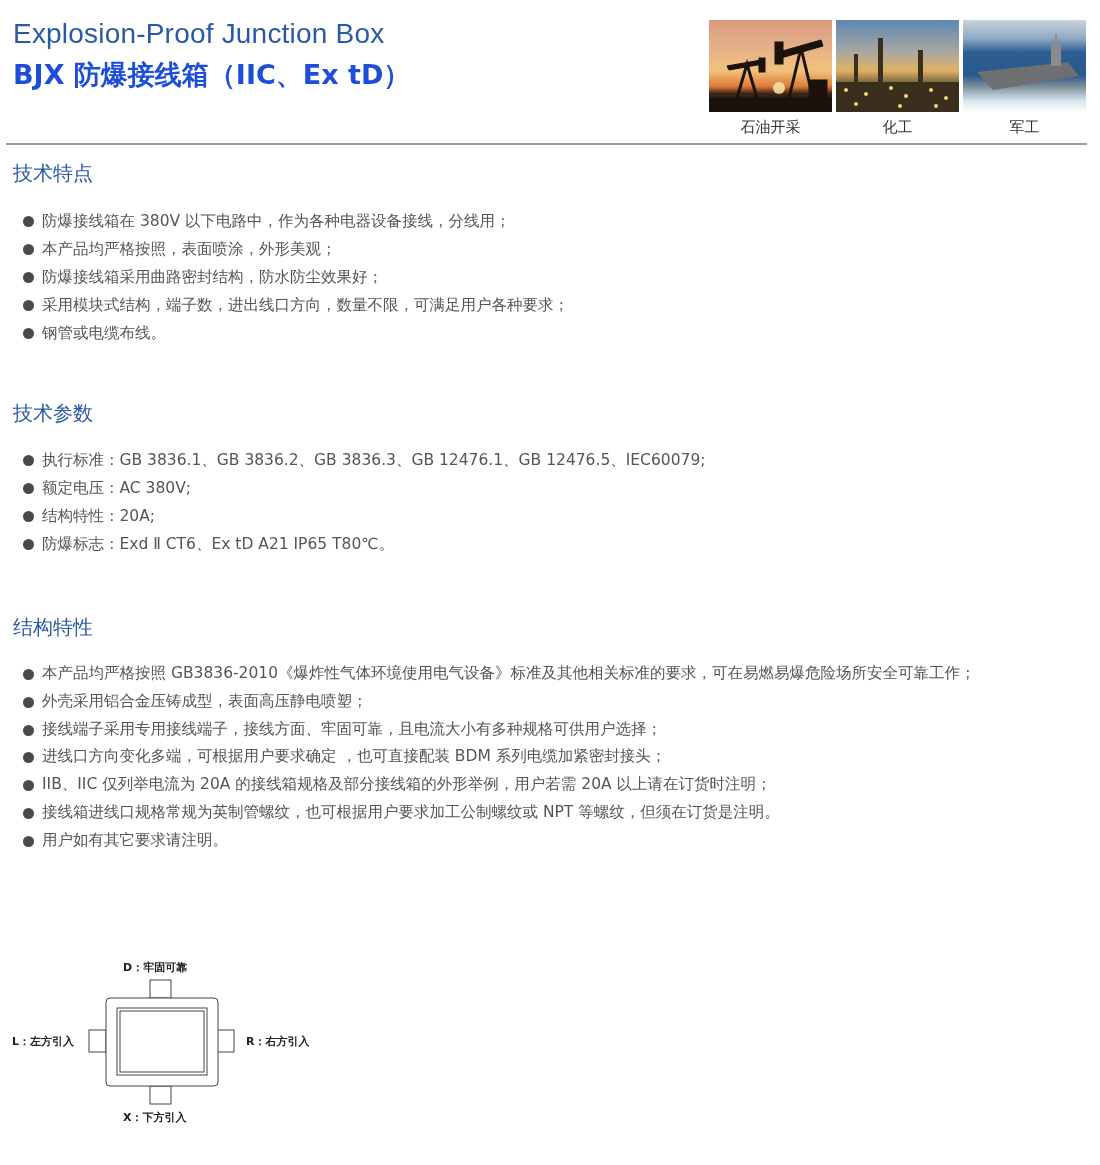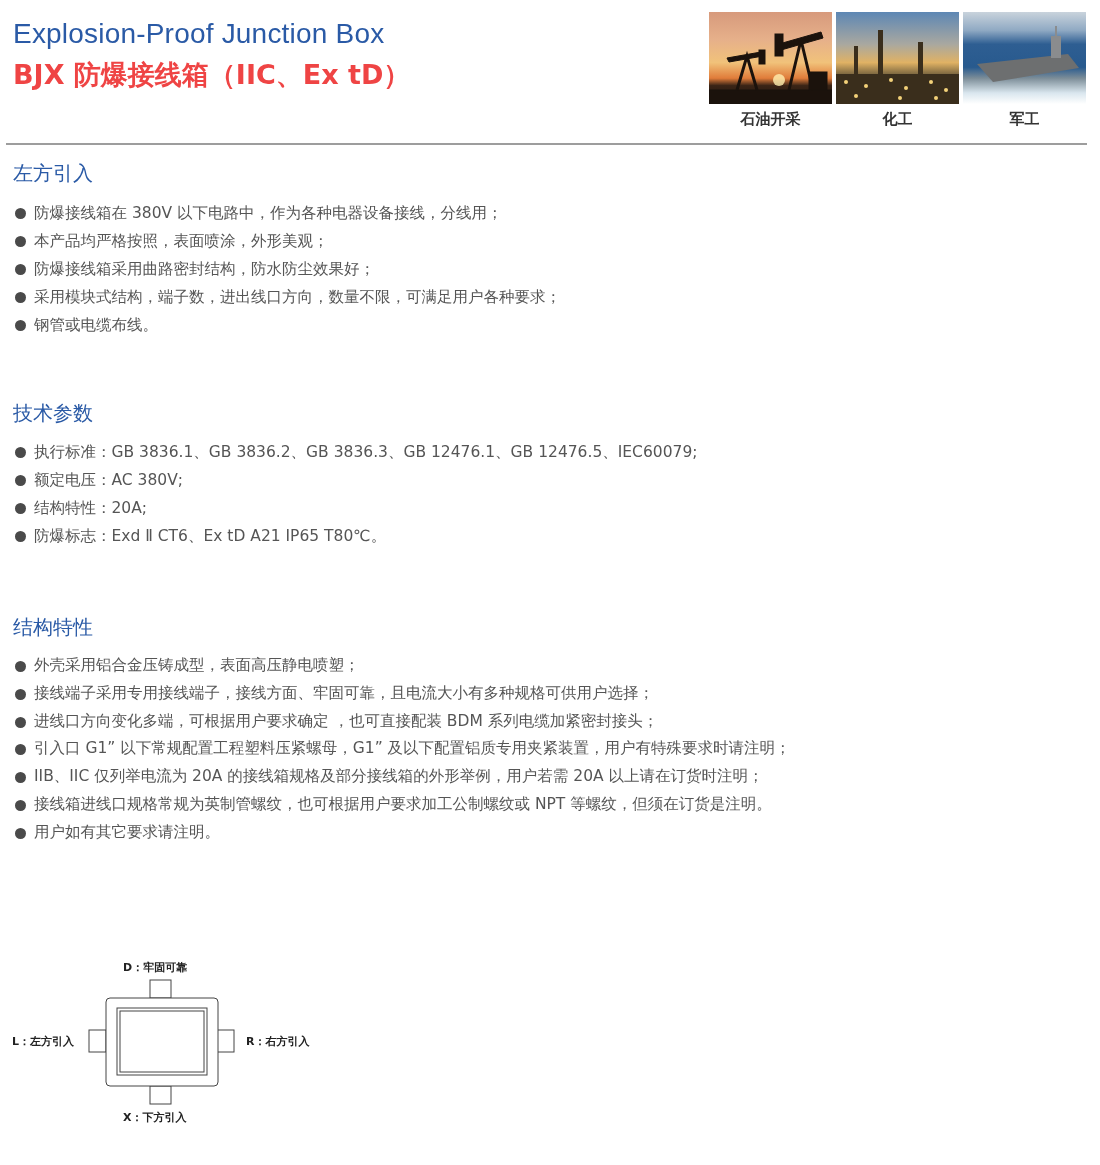"BJX 防爆接线箱（IIC、Ex tD）" .title-cn { color: #ef4444 -> #1d4ed8 }
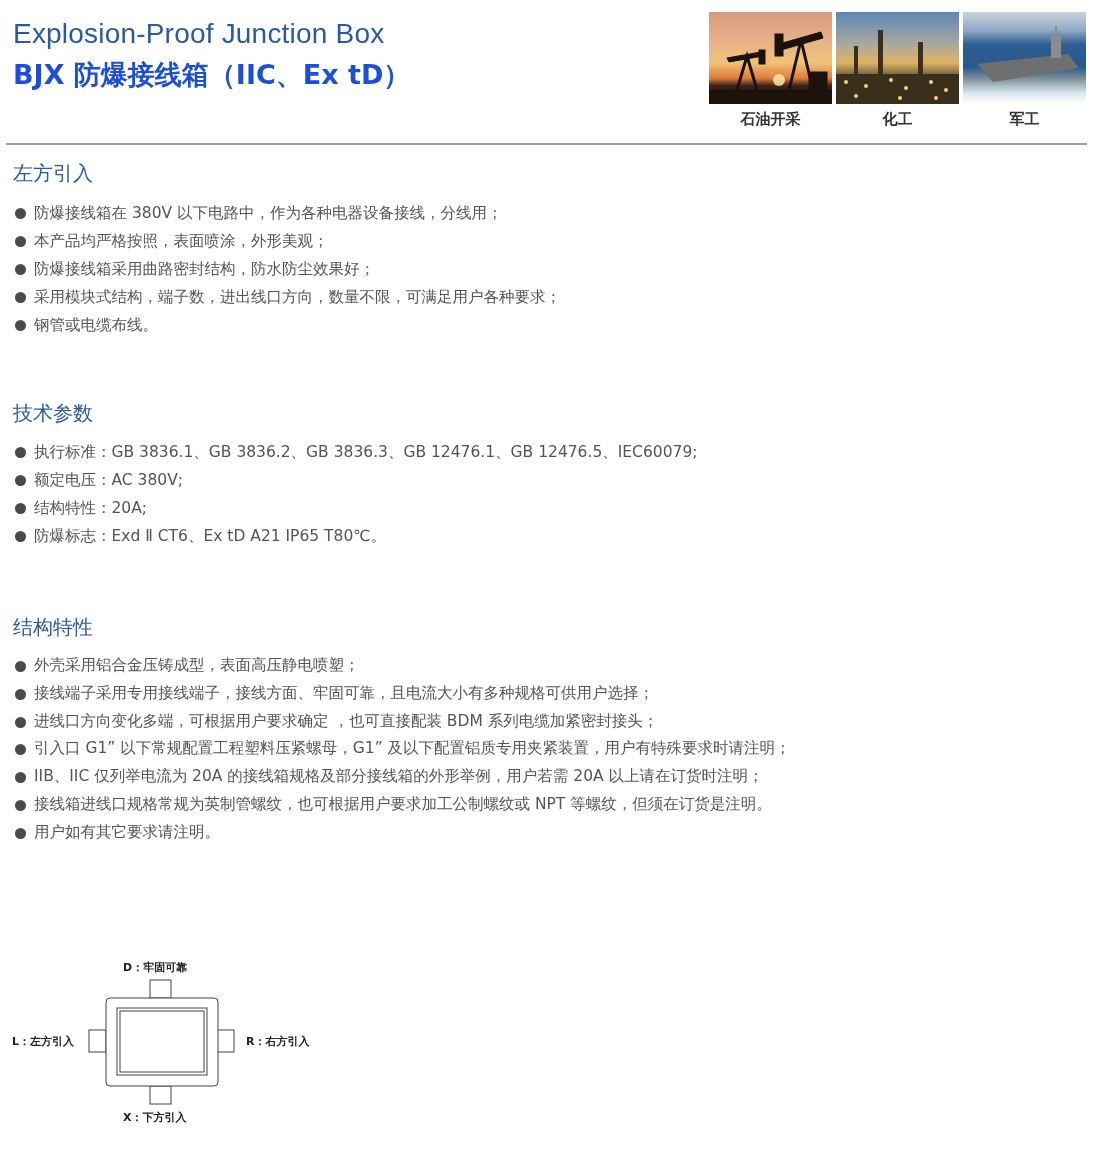"石油开采" .photos { font-weight: bold -> none; top: 12px -> 20px }
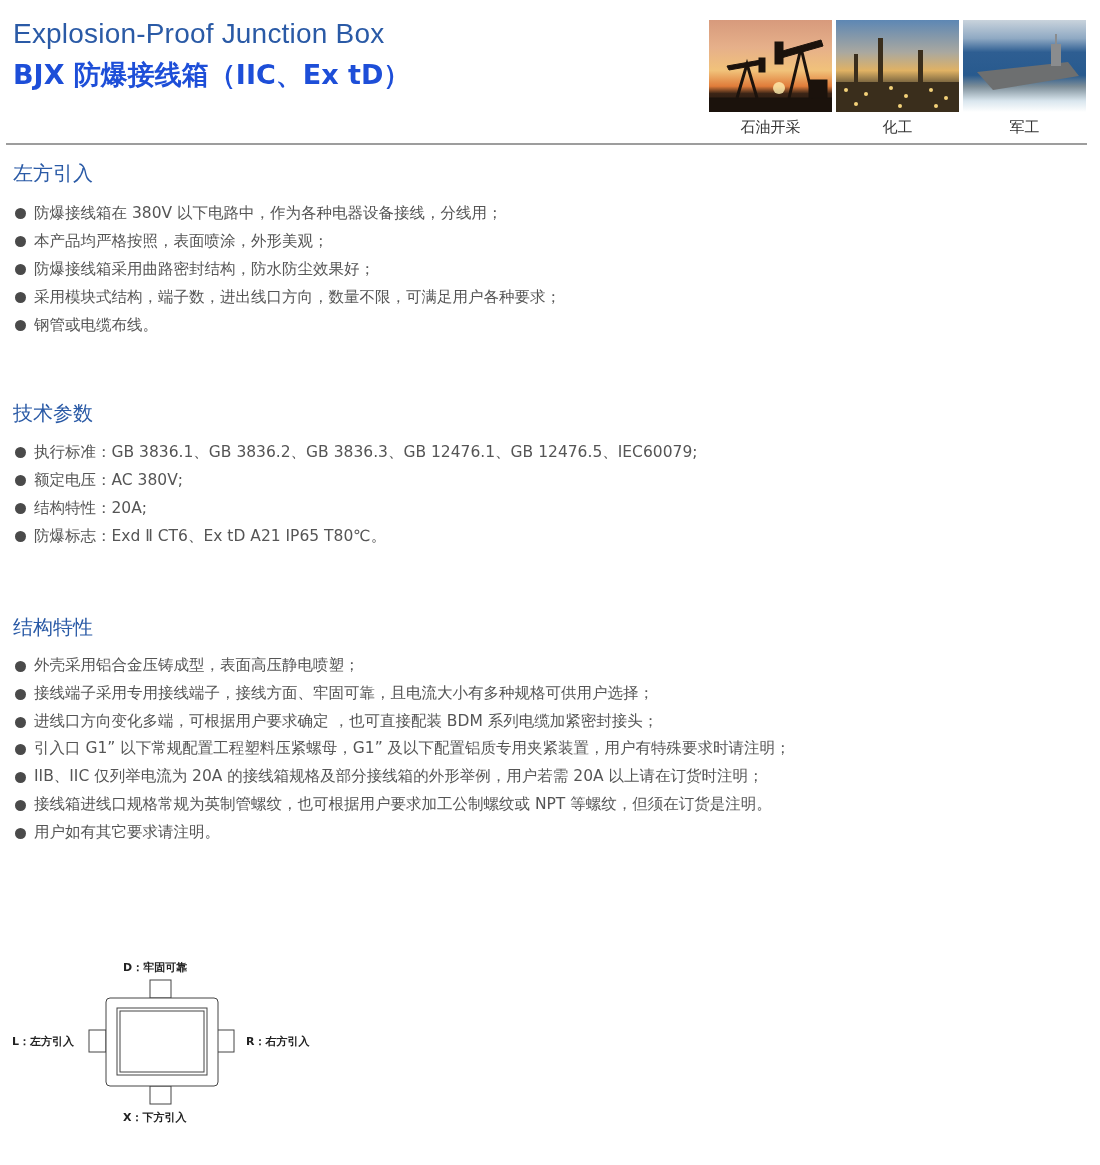"左方引入" div.sec-title { text: 左方引入 -> 技术特点 }
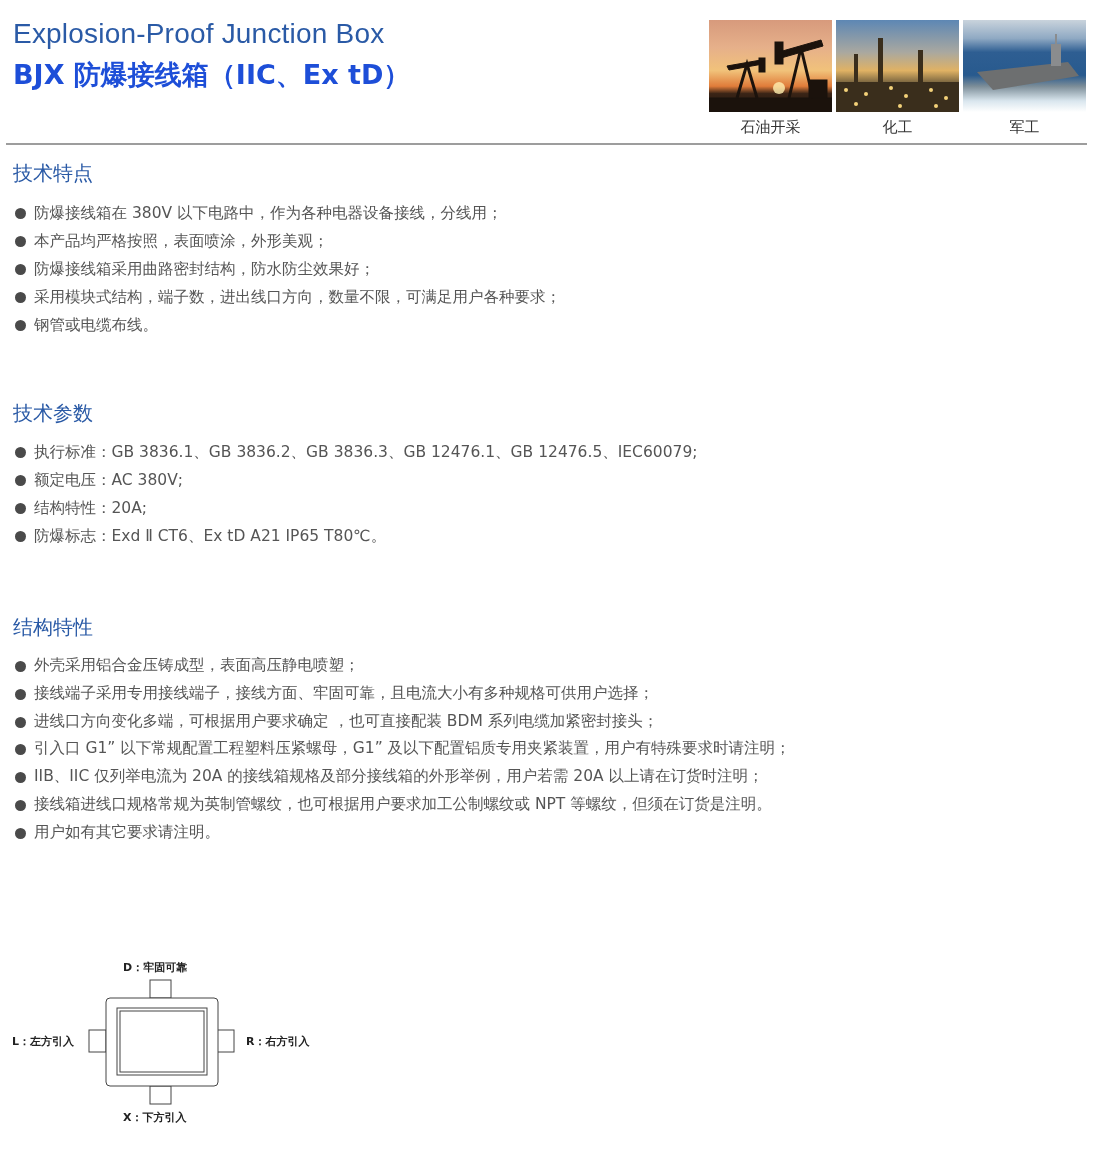"防爆接线箱在 380V 以下电路中，作为各种电器设备接线，分线用；" ul.bullets { margin: 0 -> 8px }
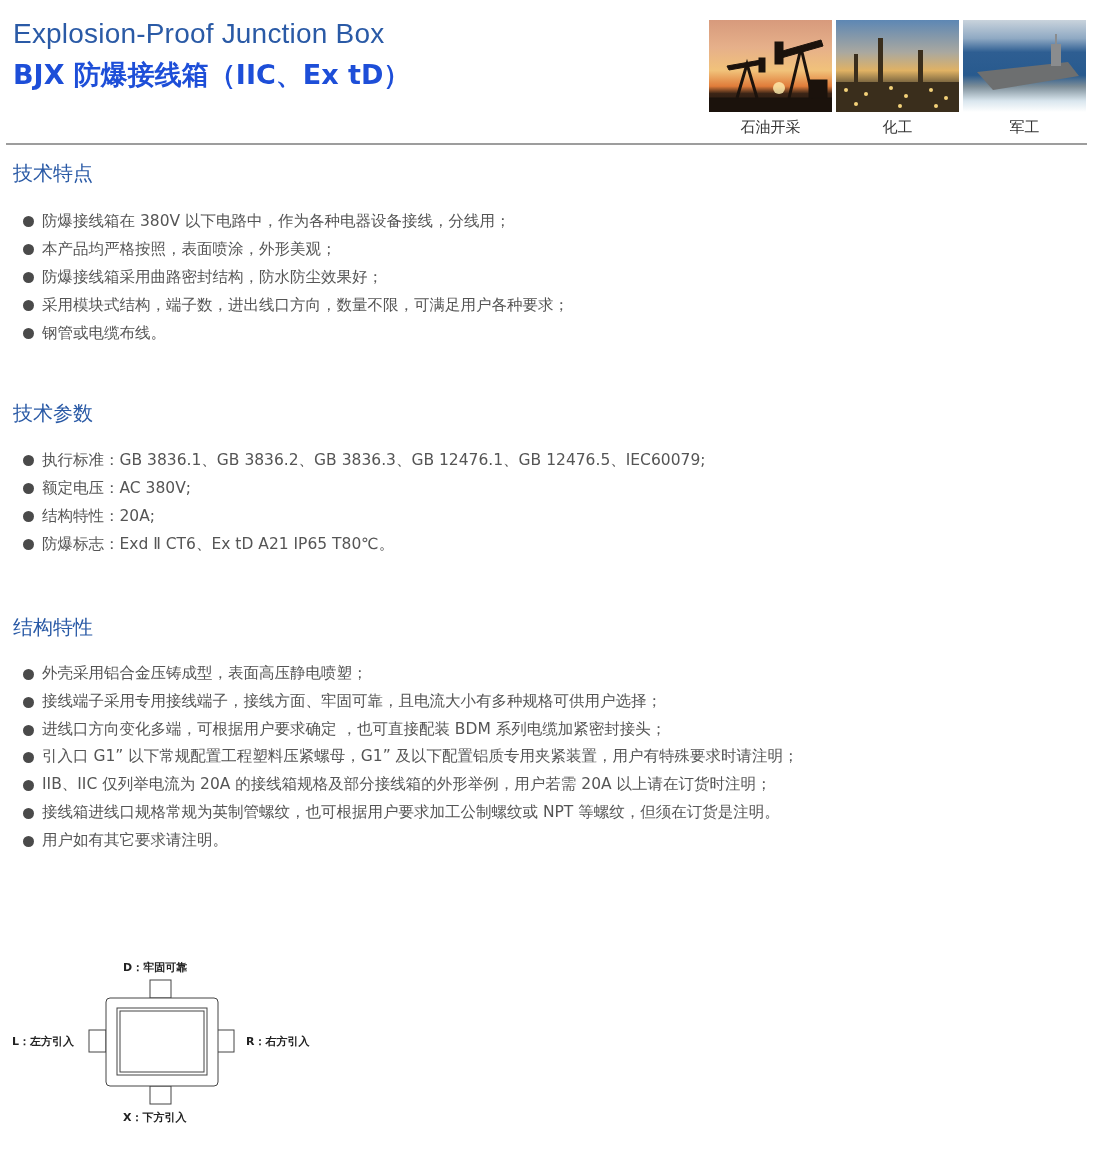"本产品均严格按照" li { html: none -> <li>本产品均严格按照 GB3836-2010《爆炸性气体环境使用电气设备》标准及其他相关标准的要求，可在易燃易爆危险场所安全可靠工作；</li> }
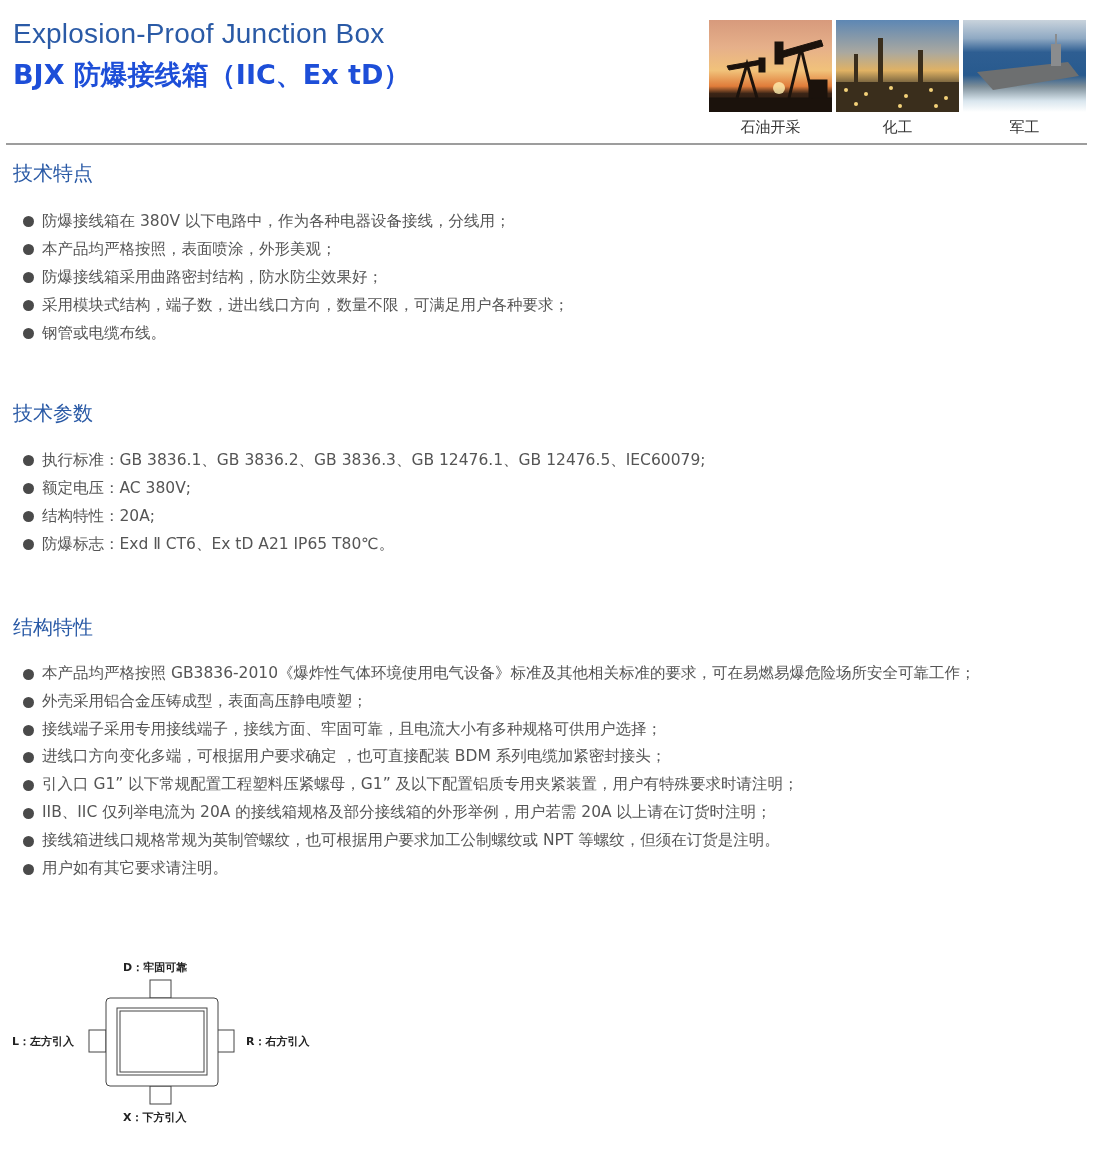"引入口 G1” 以下常规配置工程塑料压紧螺母，G1”" li { html: <li>引入口 G1” 以下常规配置工程塑料压紧螺母，G1” 及以下配置铝质专用夹紧装置，用户有特殊要求时请注明；</li> -> none }
